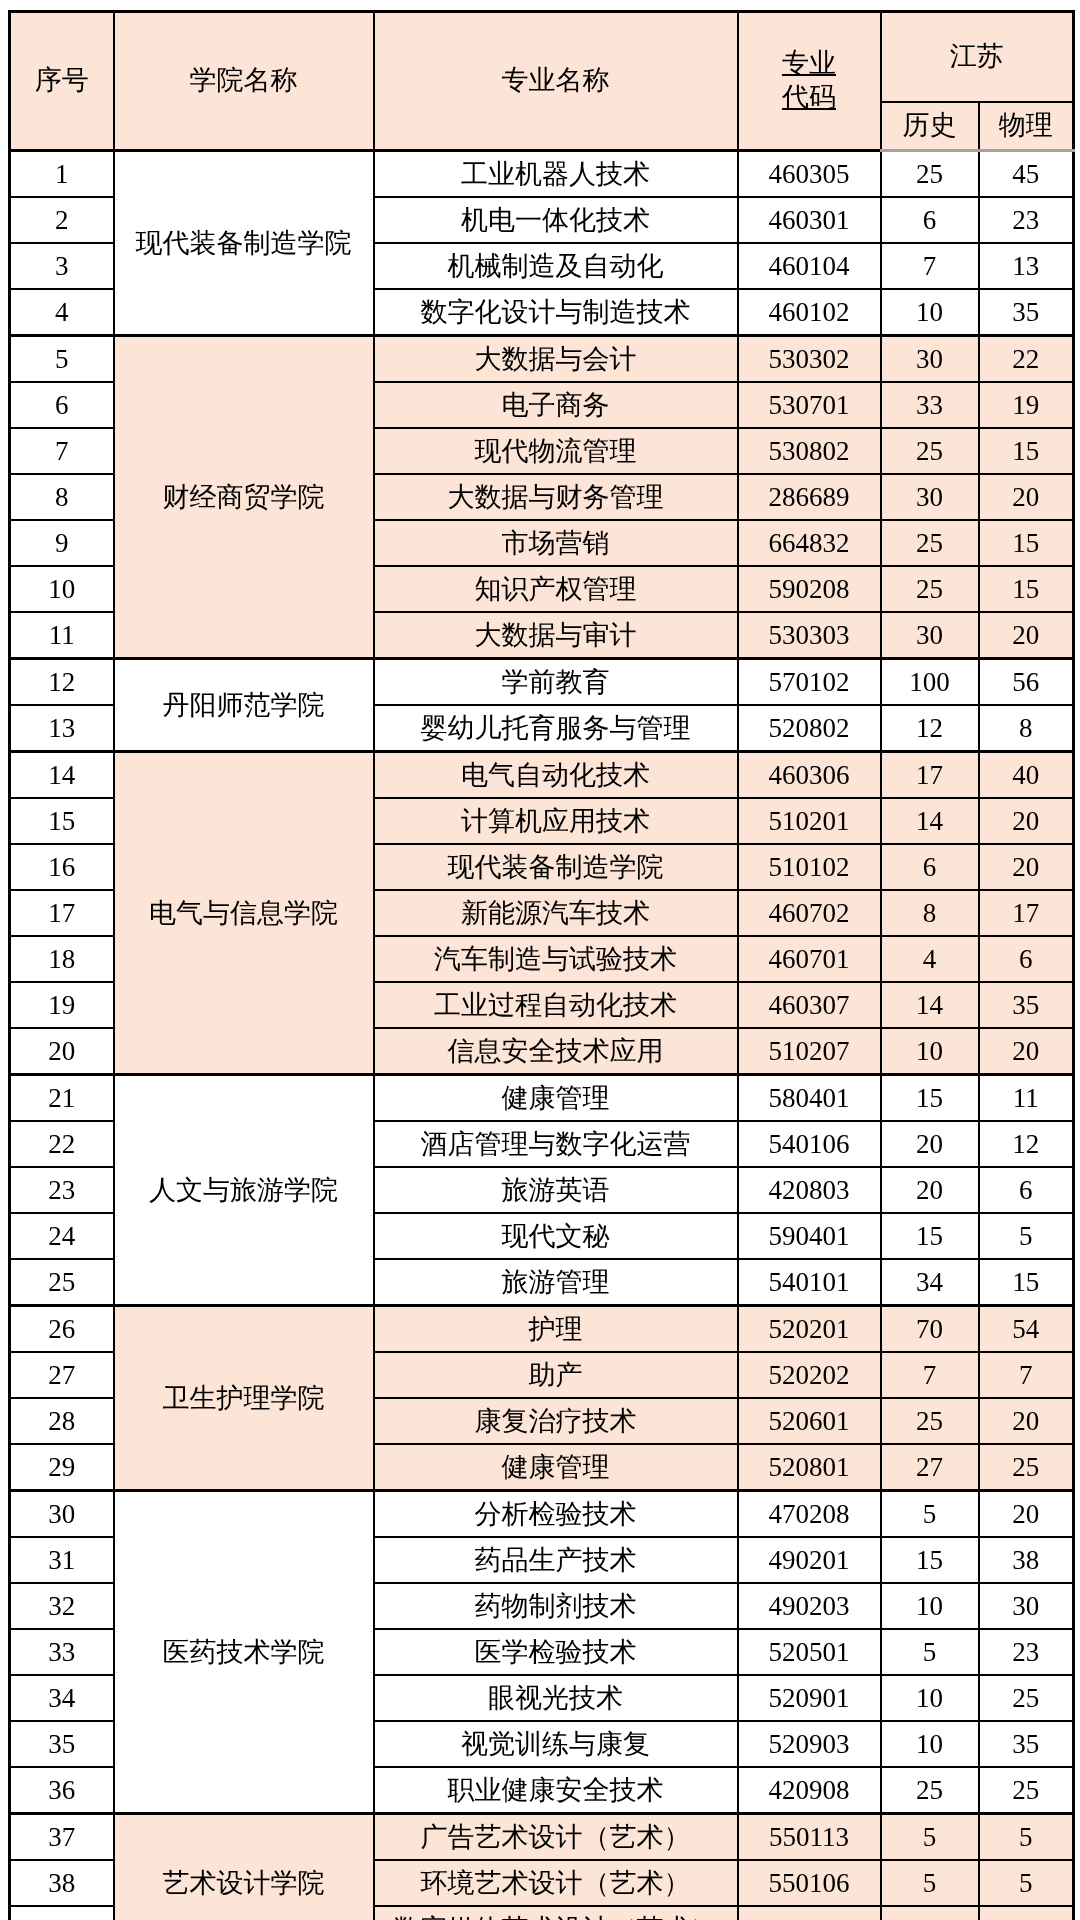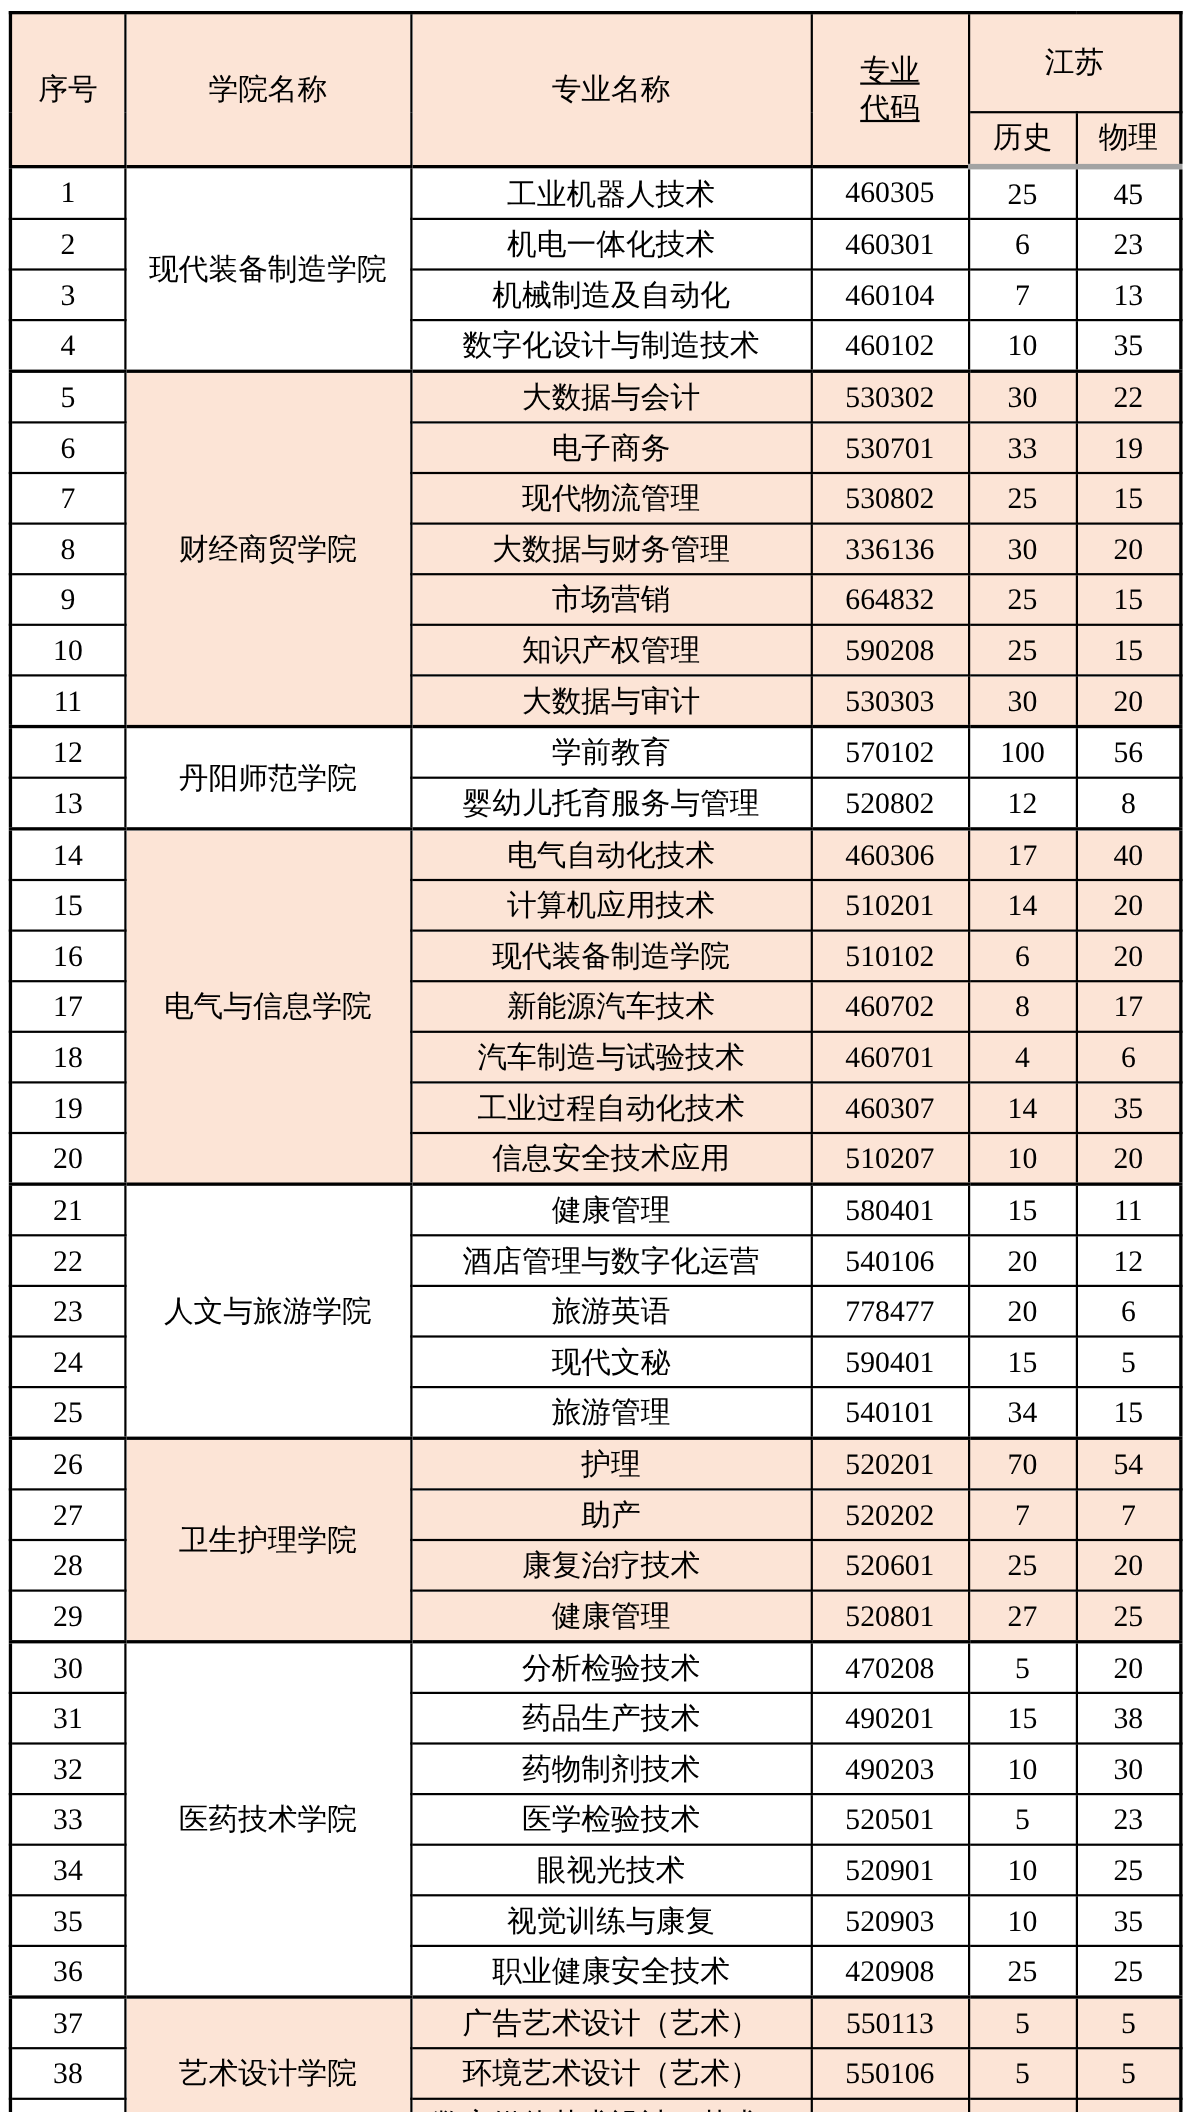"历史" thead tr.hdr-sub th { border-bottom: 5px solid #a3a3a3 -> 3px solid #a3a3a3 }
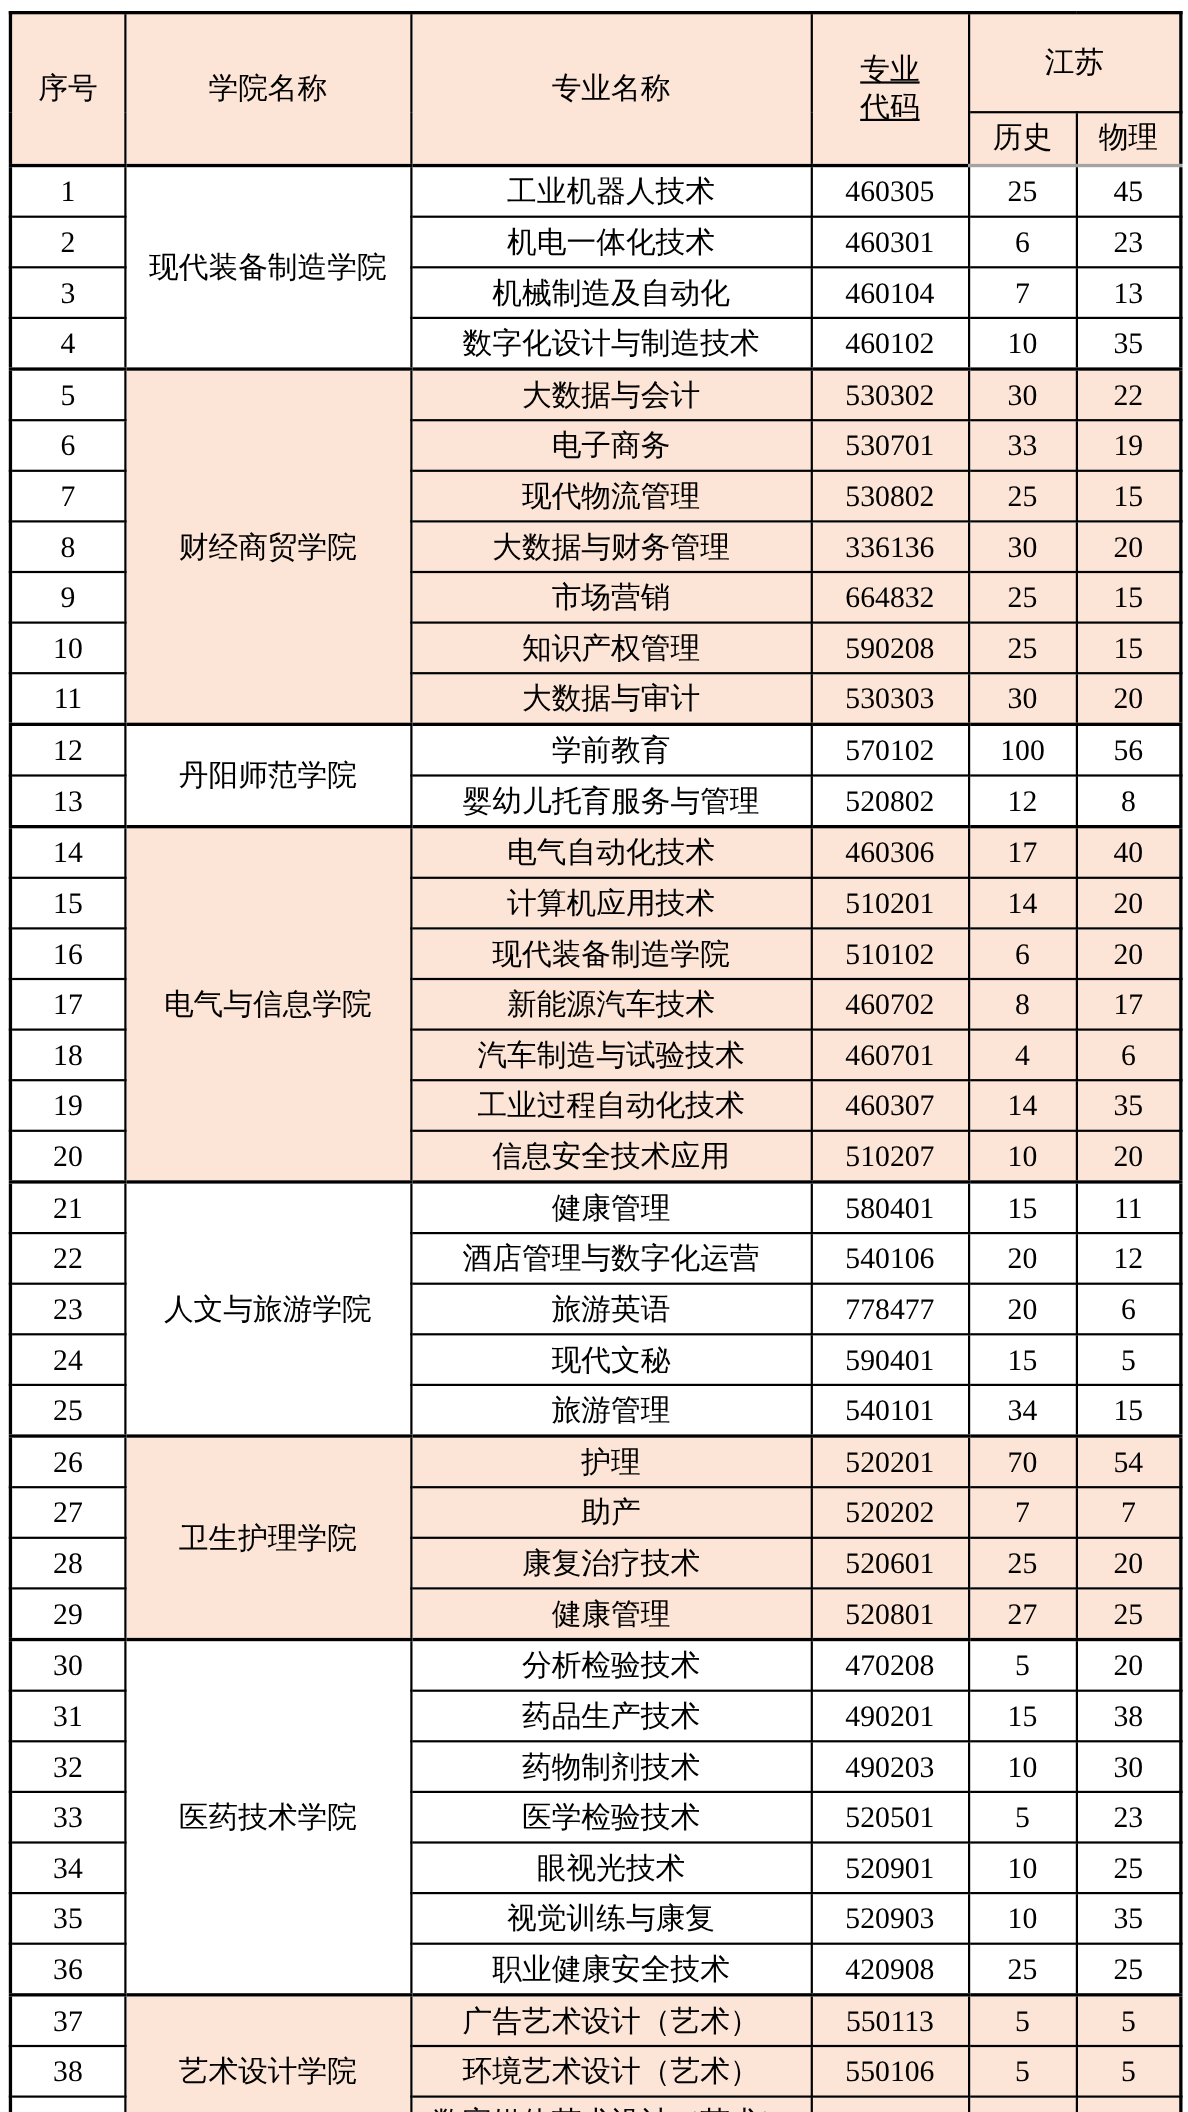"336136" td.band { text: 336136 -> 286689 }
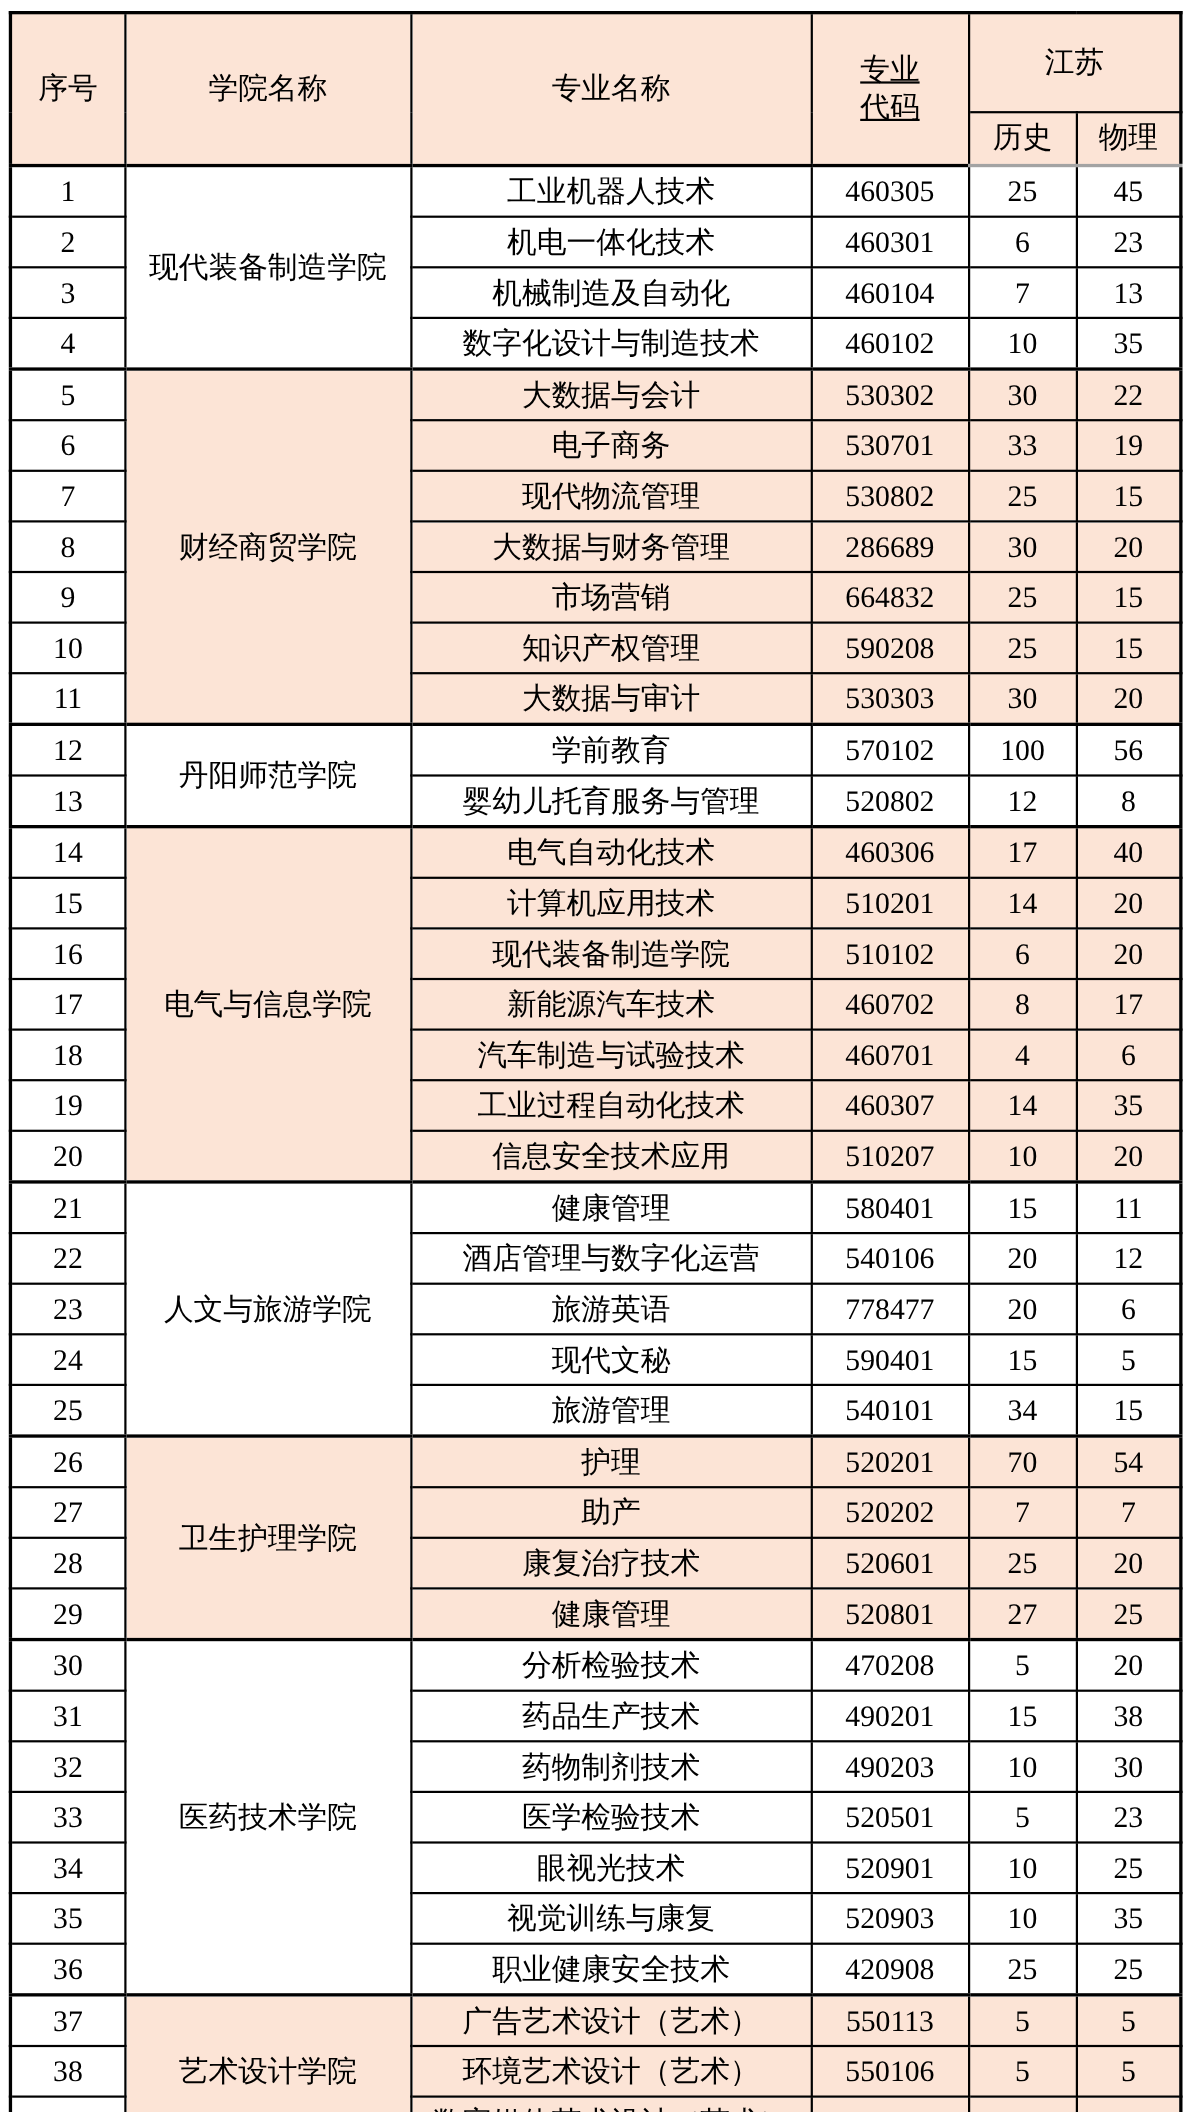"778477" td { text: 778477 -> 420803 }
